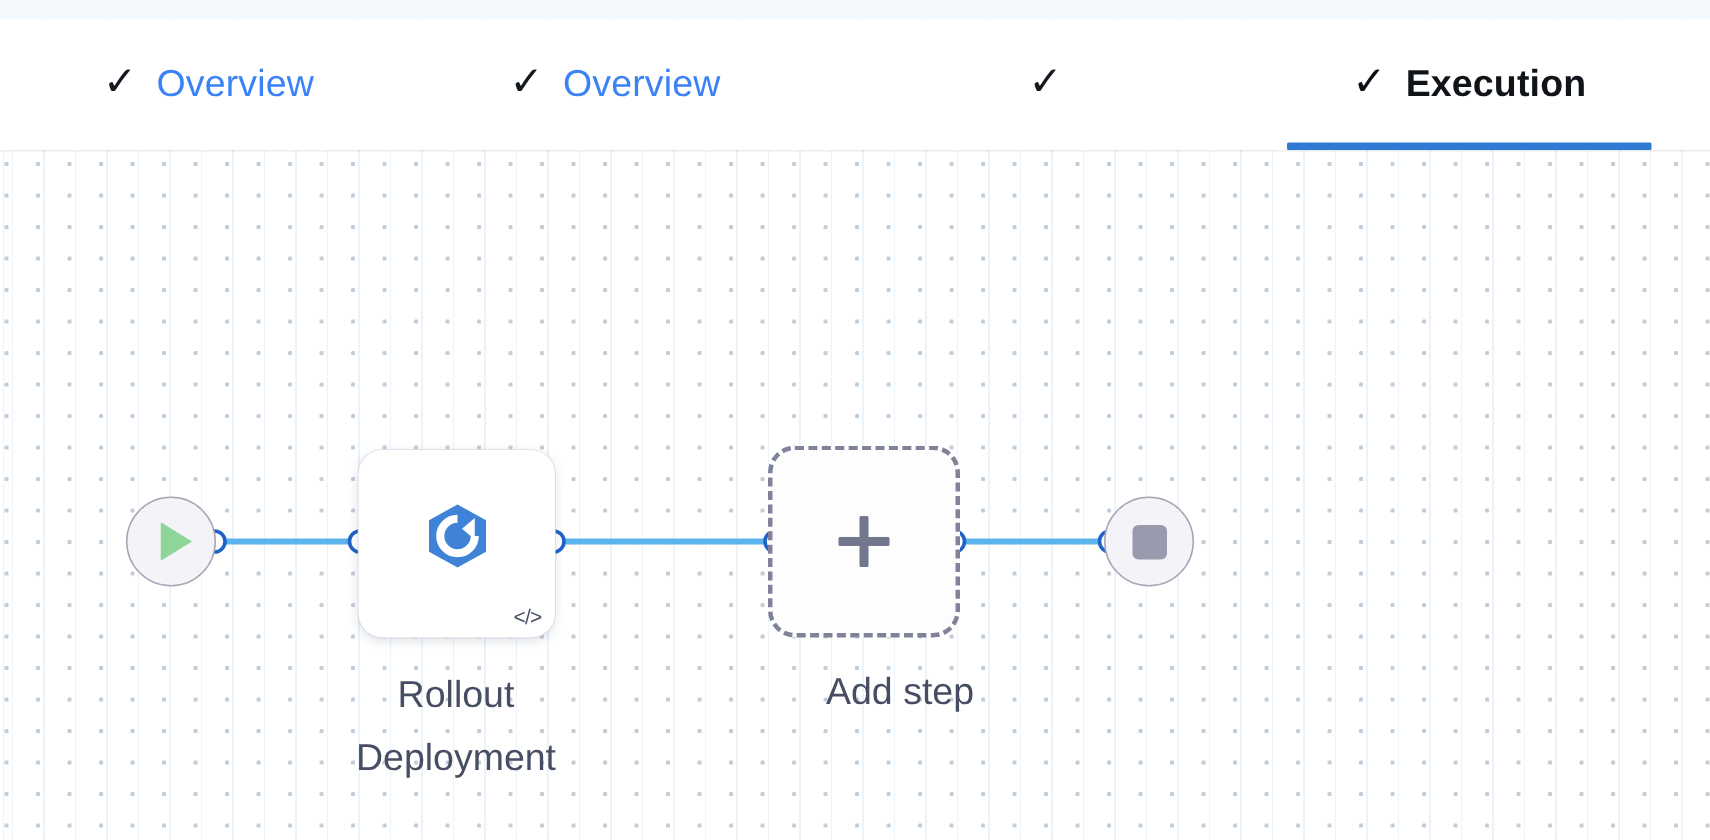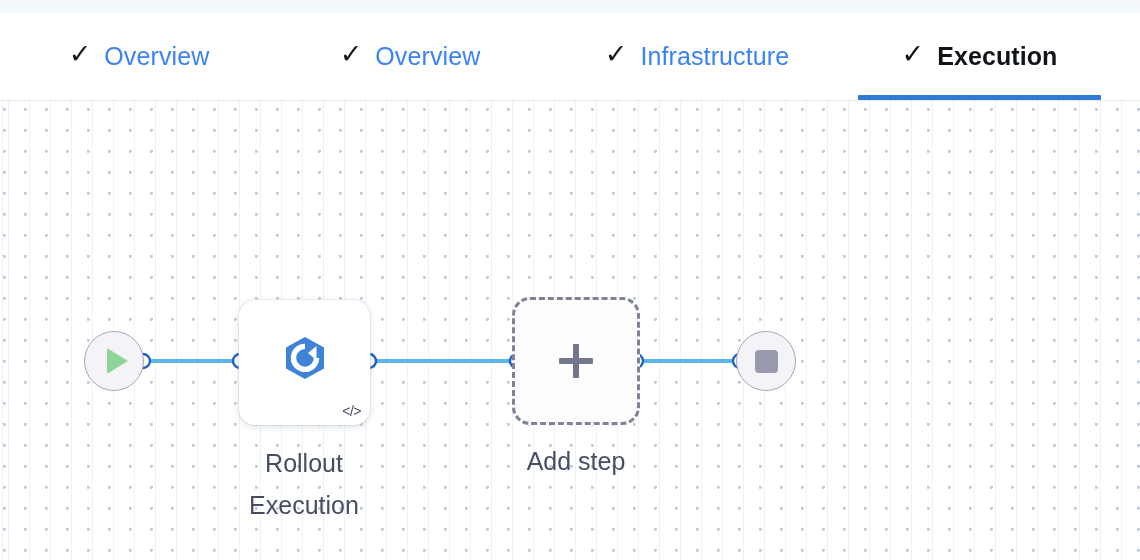"Infrastructure" span.tab-label { html: <span>Infrastructure</span> -> none }
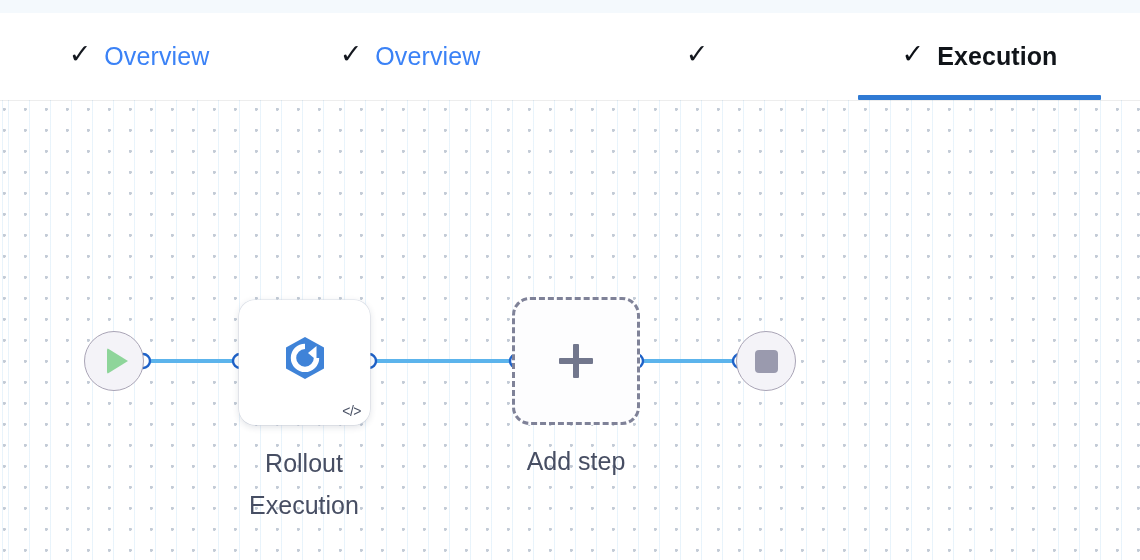"Rollout" div.node-label { text: Execution -> Deployment }
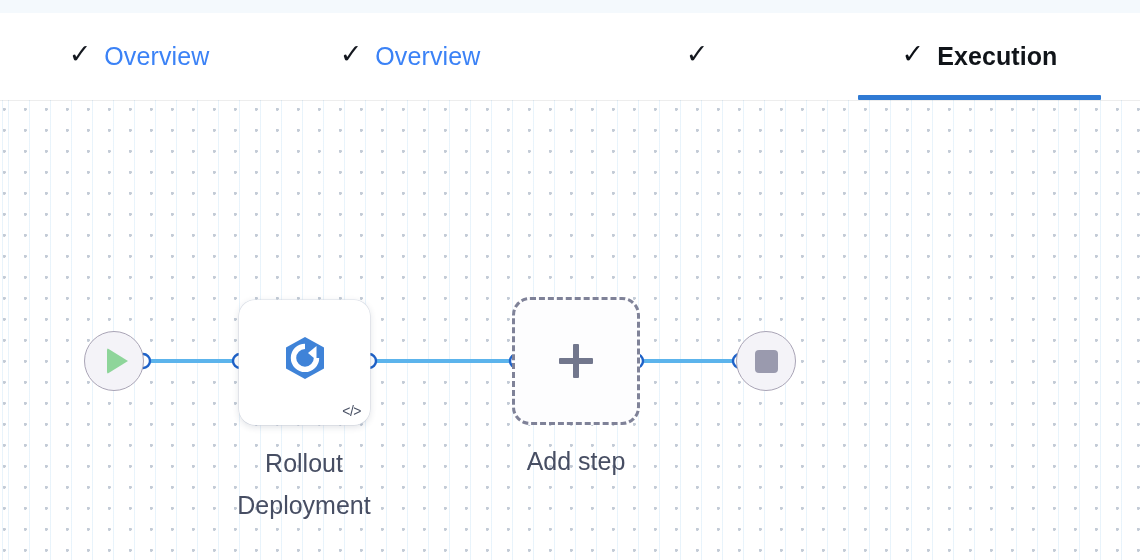"Add step" #label-add { left: 476px -> 500px }
